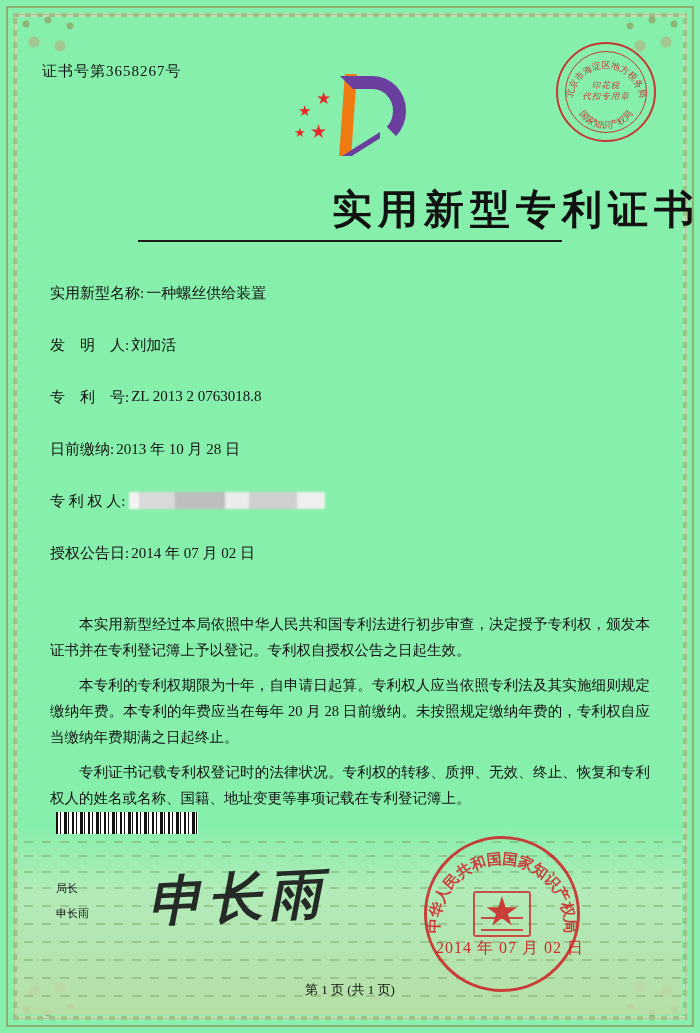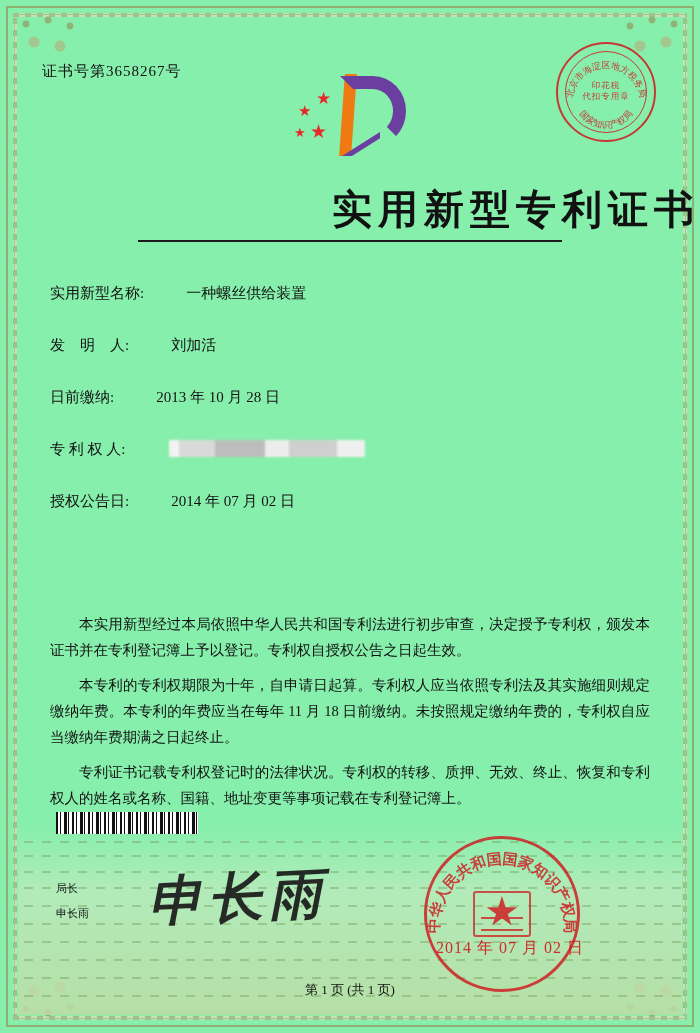"印花税" .seal-top .mid { font-style: none -> italic }
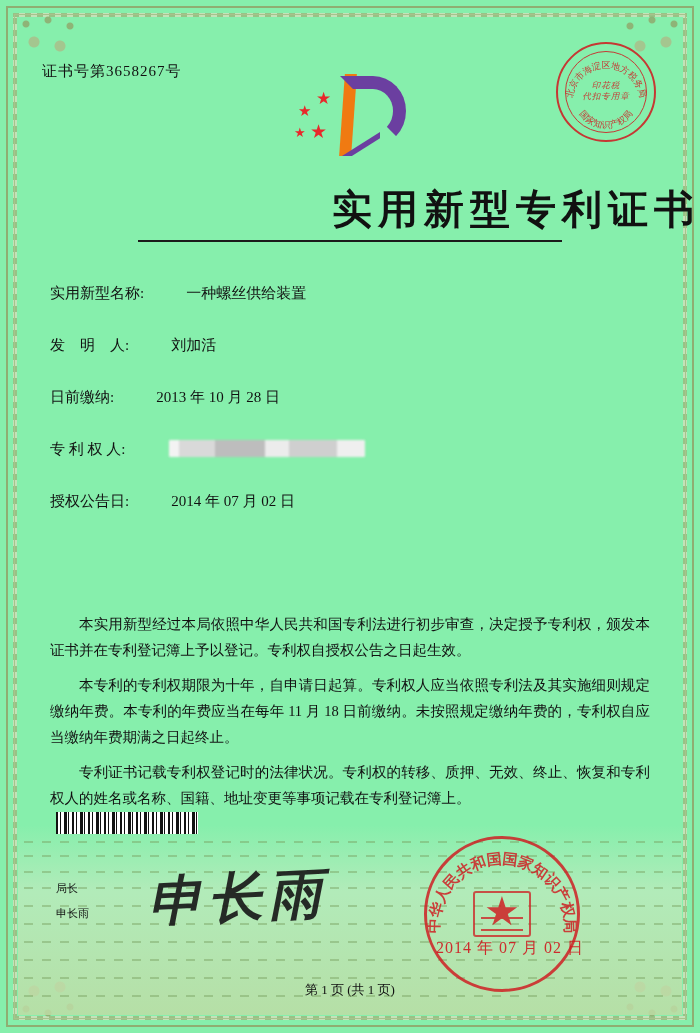"实用新型名称:" .field-row { gap: 40px -> none }
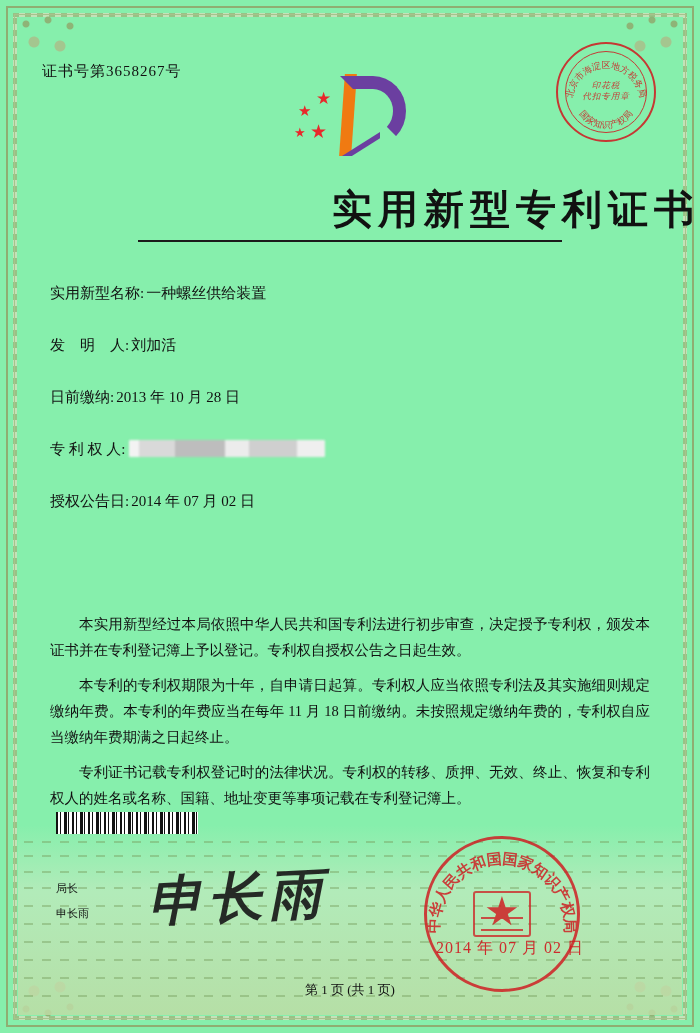"专 利 号:" div.field-row { html: none -> <div> <span>专 利 号:</span> <span>ZL 2013 2 0763018.8</span> </div> }
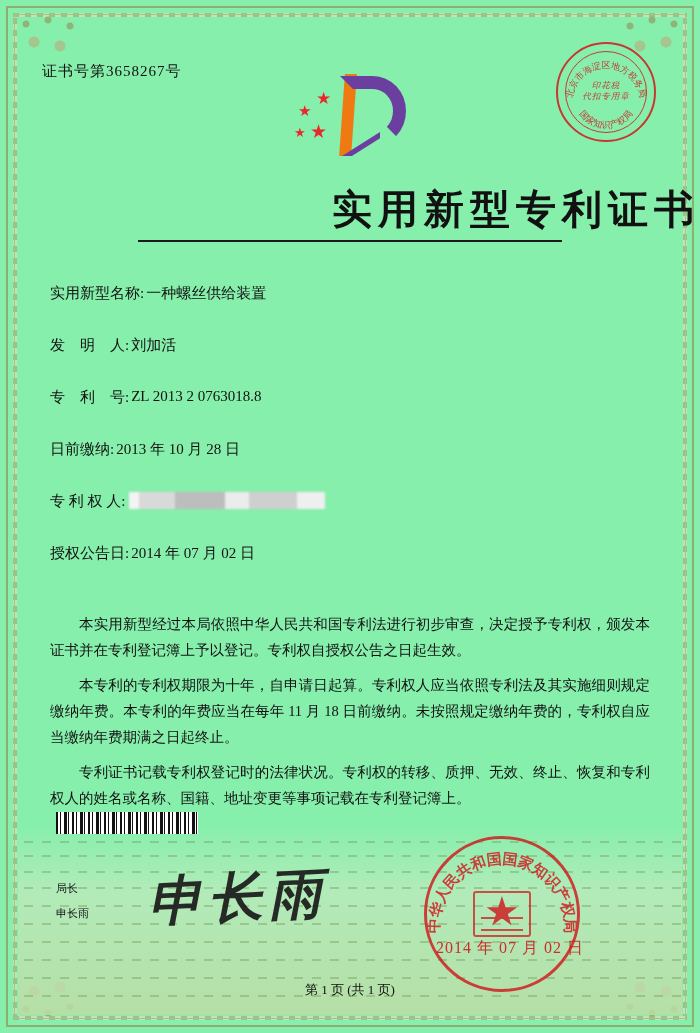"本专利的专利权期限为十年，自申请日起算。专利权人应当依照专利法及其实施细则规定缴" p { text: 11 月 18 -> 20 月 28 }
